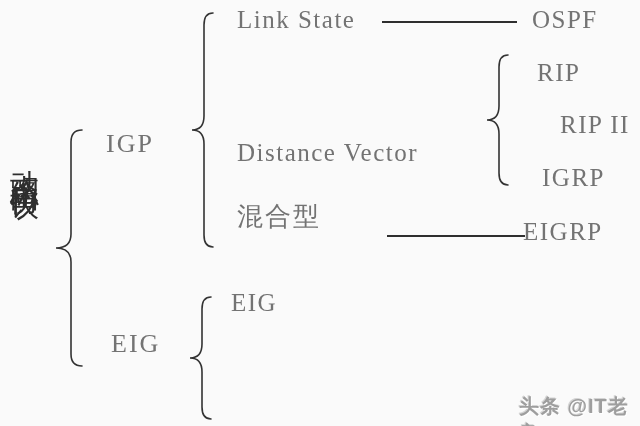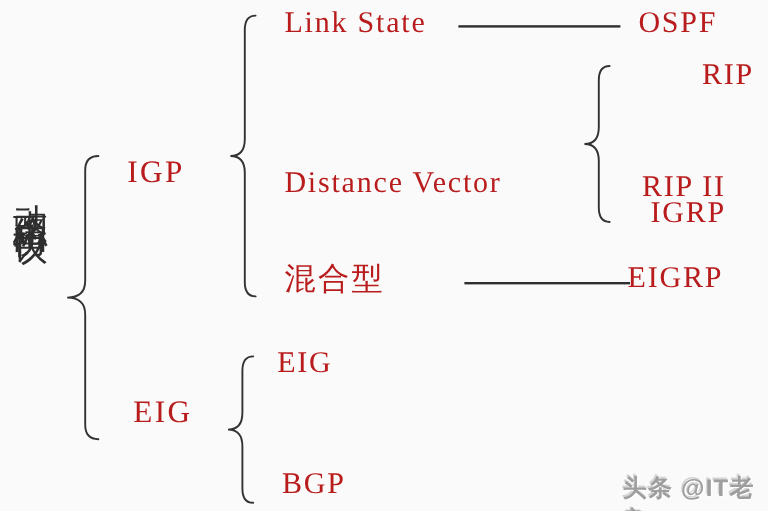"Link State" .lbl { color: #b91c1c -> #737373 }
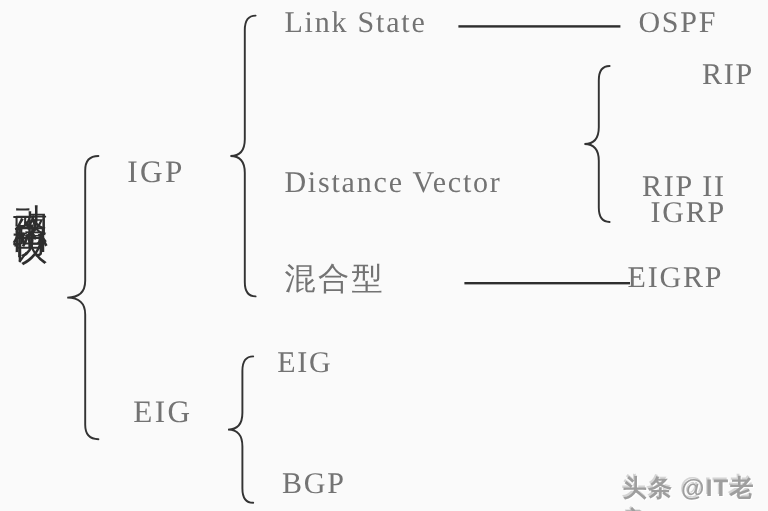"RIP" div.lbl { margin-left: 48px -> none; top: 50px -> 60px }
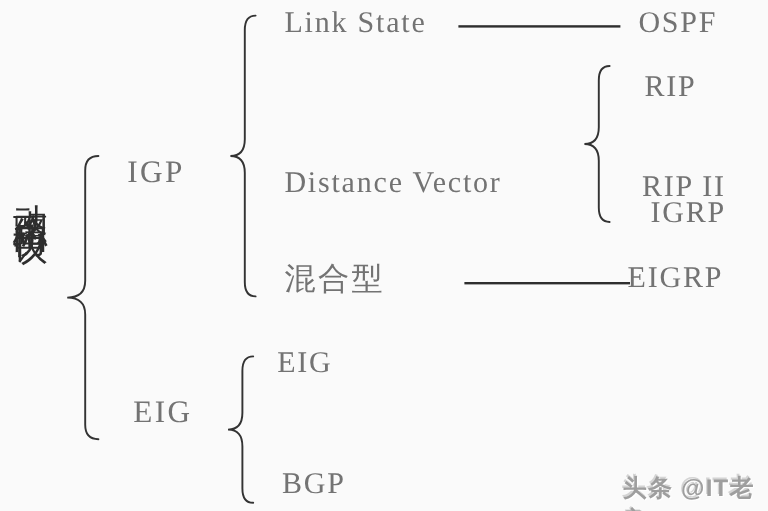"RIP II" div.lbl { left: 535px -> 560px; margin-top: 31px -> none }
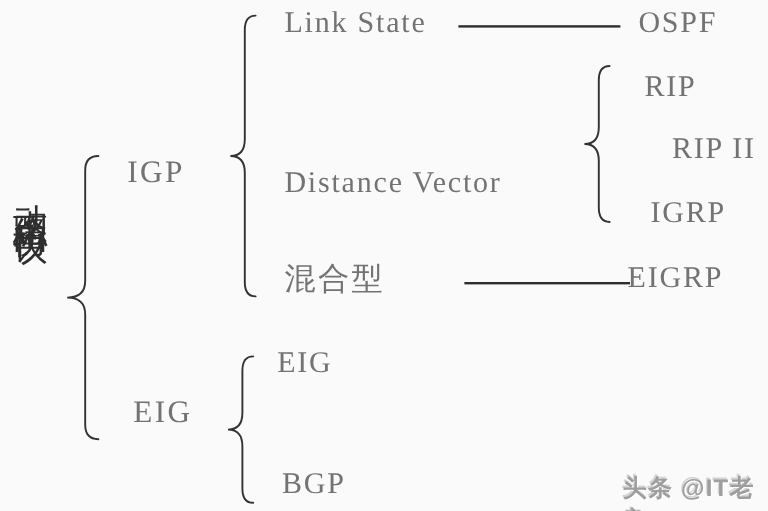"混合型" div.lbl { top: 219px -> 203px }
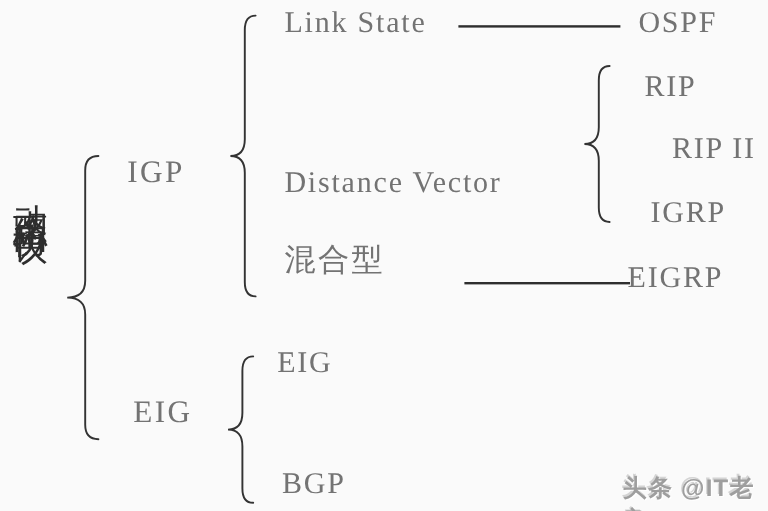"BGP" div.lbl { html: <div>BGP</div> -> none }
